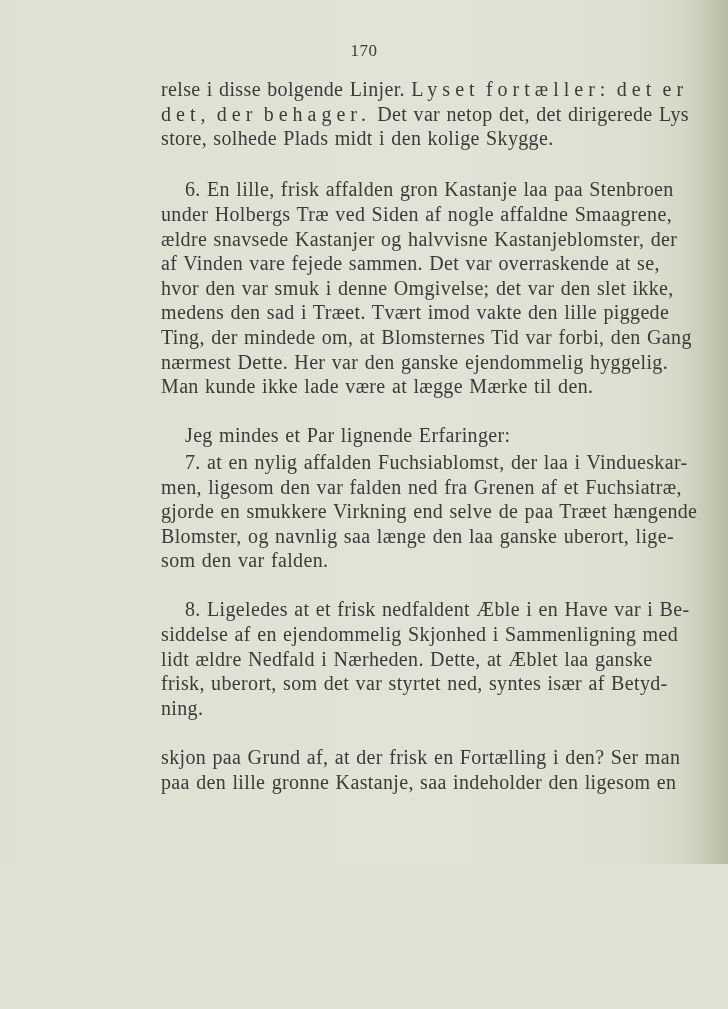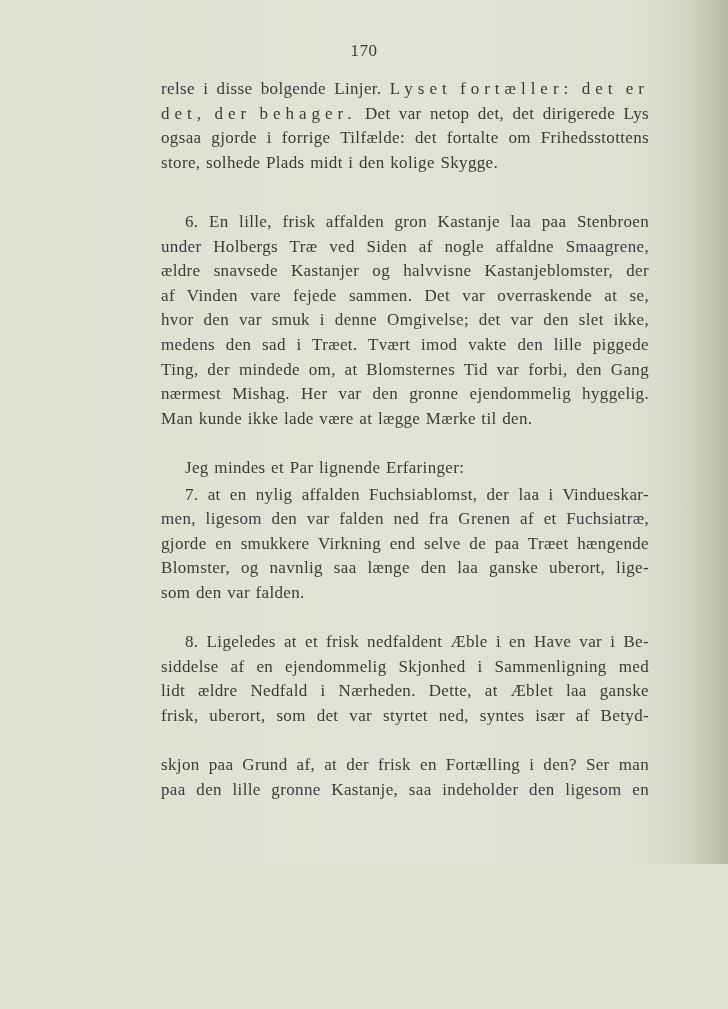"relse i disse bolgende Linjer." .line { font-size: 17px -> 20px }
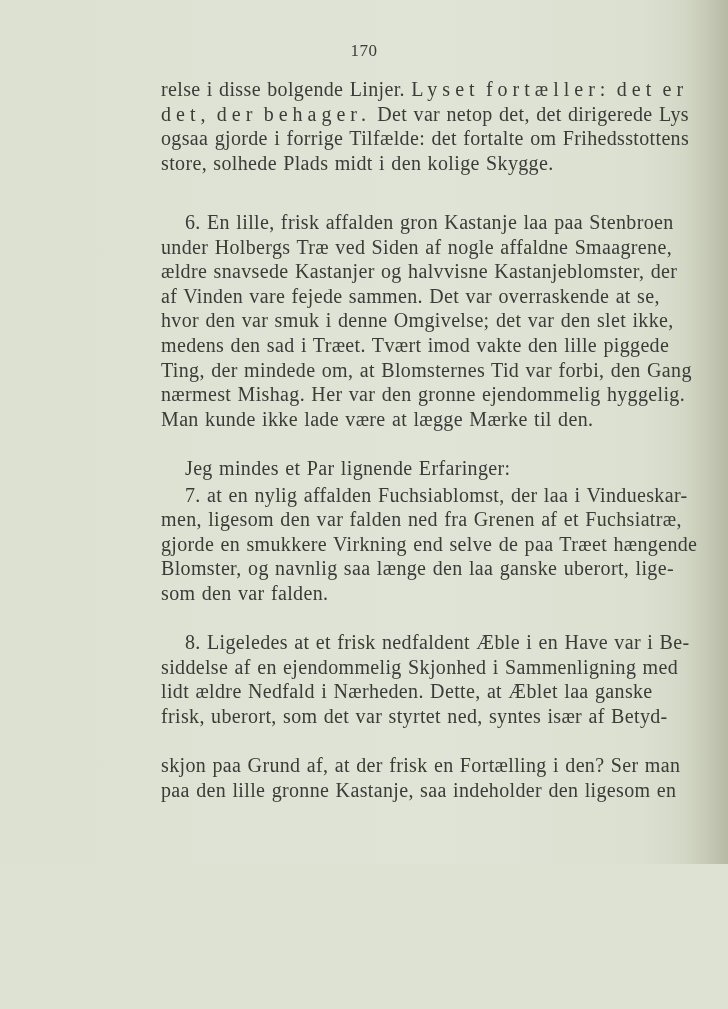"ogsaa gjorde i forrige Tilfælde:" span.line { html: <span>ogsaa gjorde i forrige Tilfælde: det fortalte om Frihedsstottens</span> -> none }
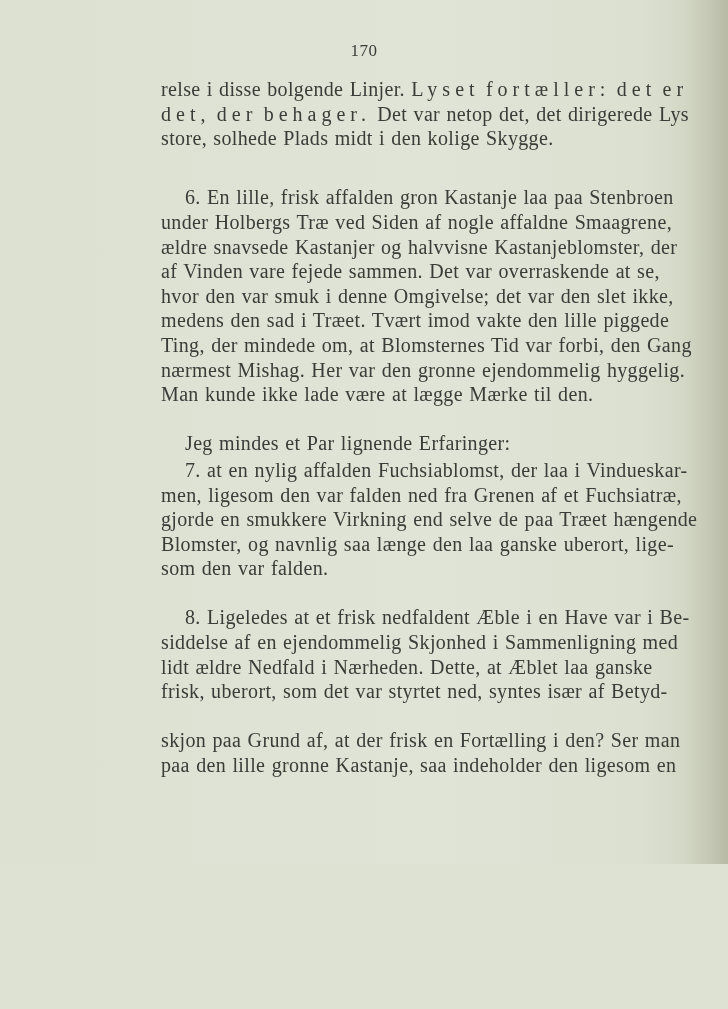"6. En lille, frisk affalden" div { margin-top: 10px -> 2px }
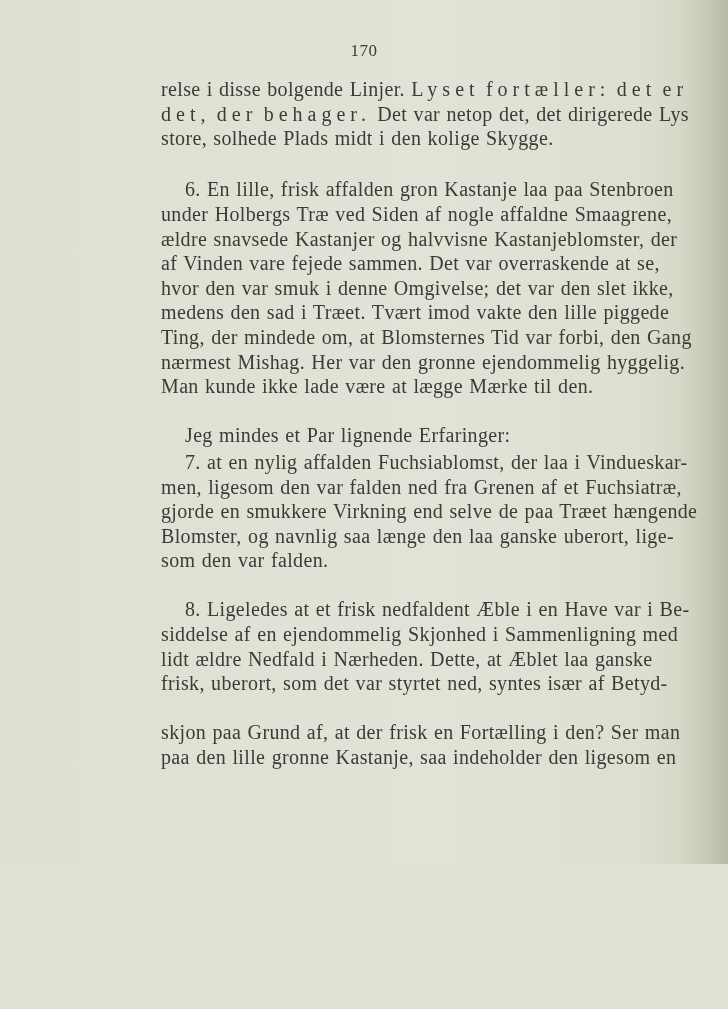"nærmest Mishag. Her var den" span.line { text: Mishag. Her var den gronne -> Dette. Her var den ganske }
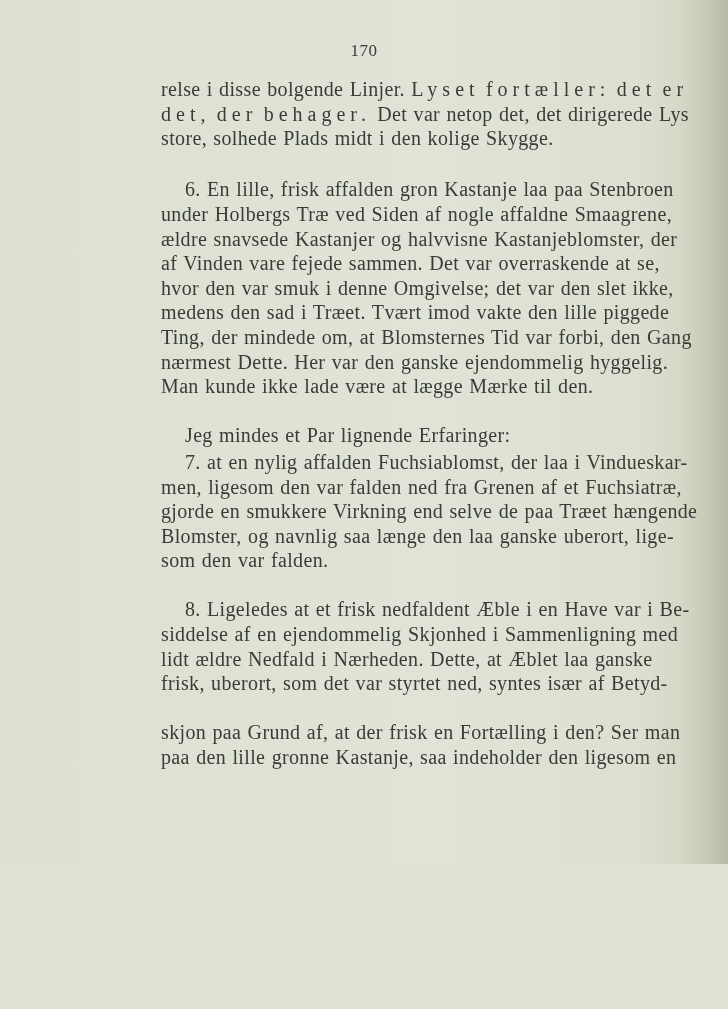"ning." span.line { html: none -> <span>ning.</span> }
